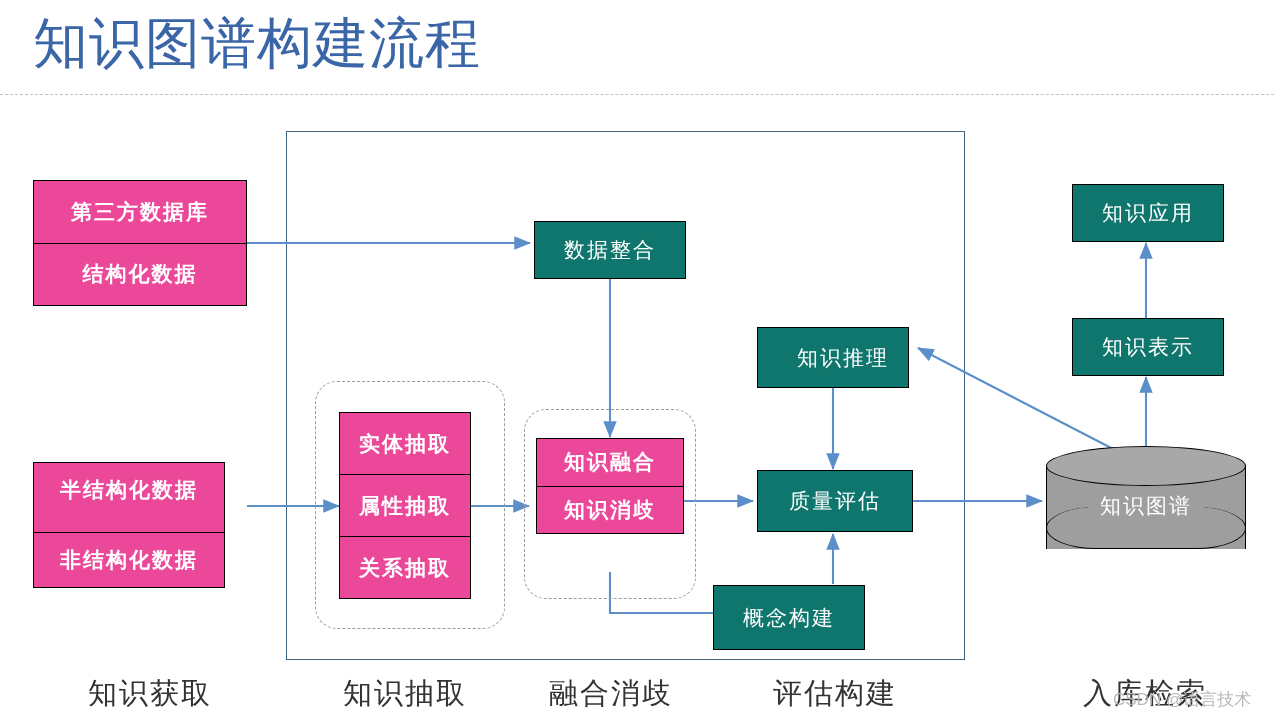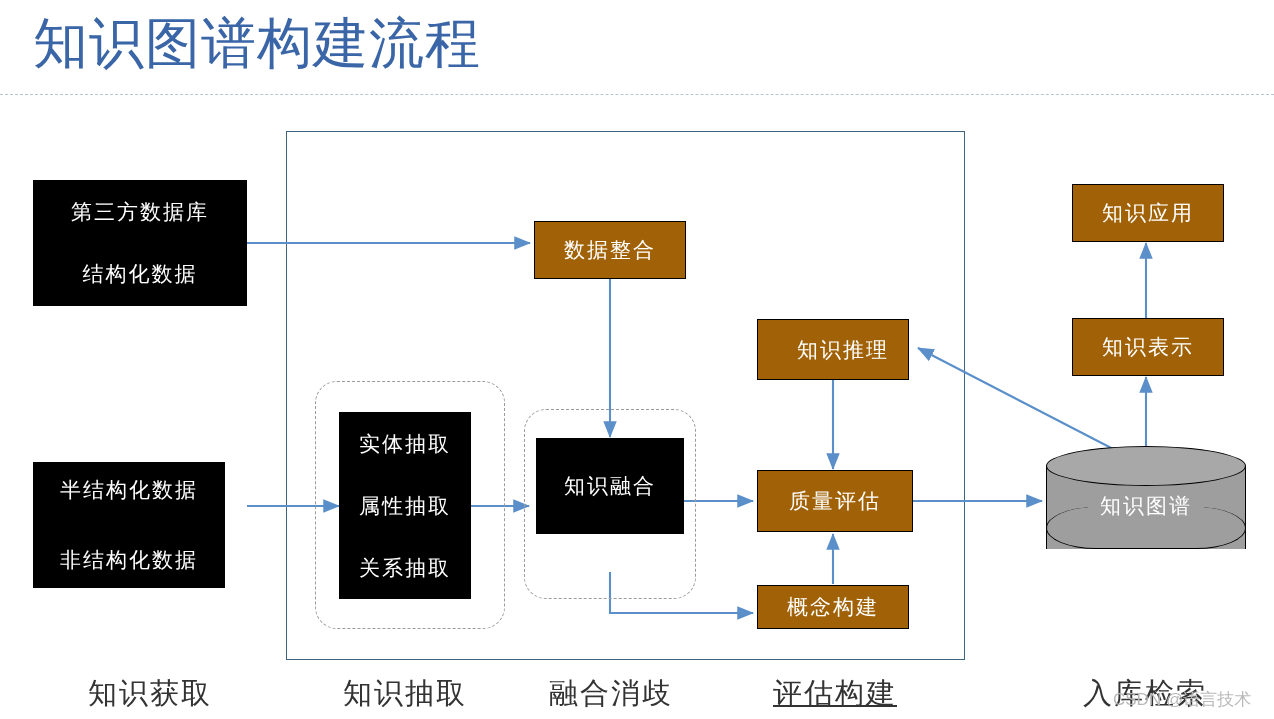"第三方数据库" .stack { background: #000000 -> #ec4899; font-weight: none -> bold }
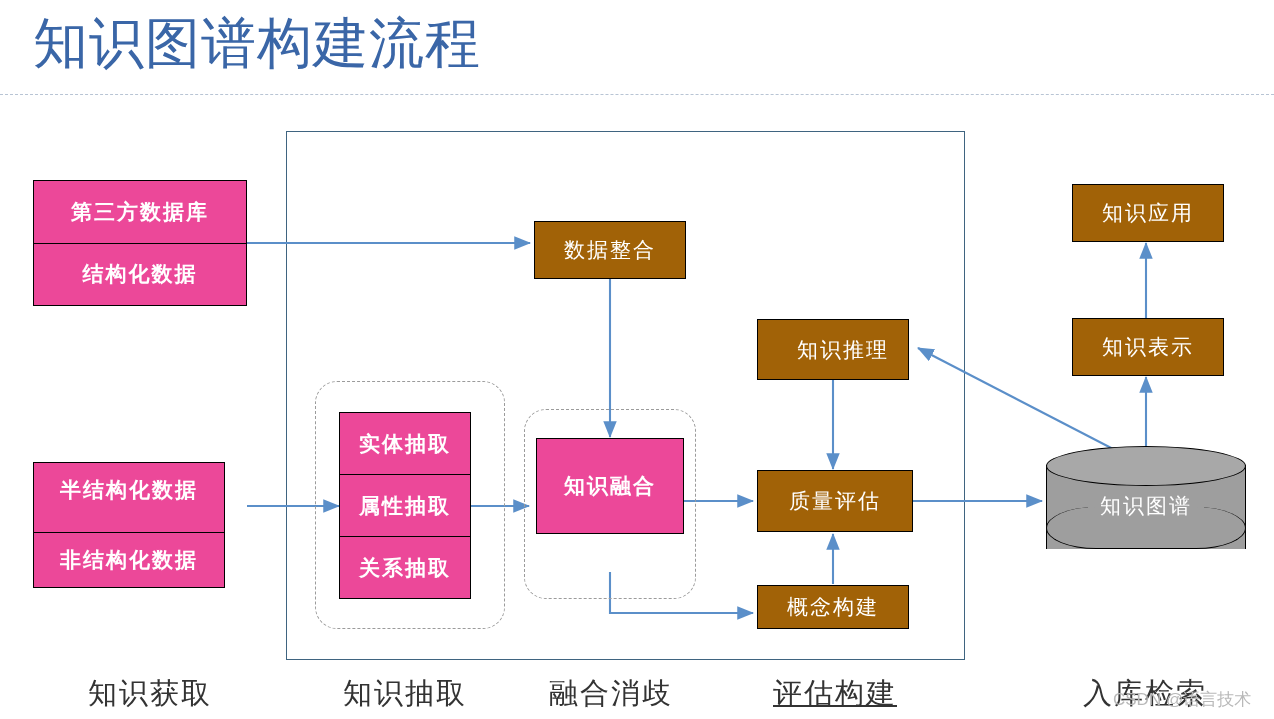"知识应用" .node { background: #a16207 -> #0f766e }
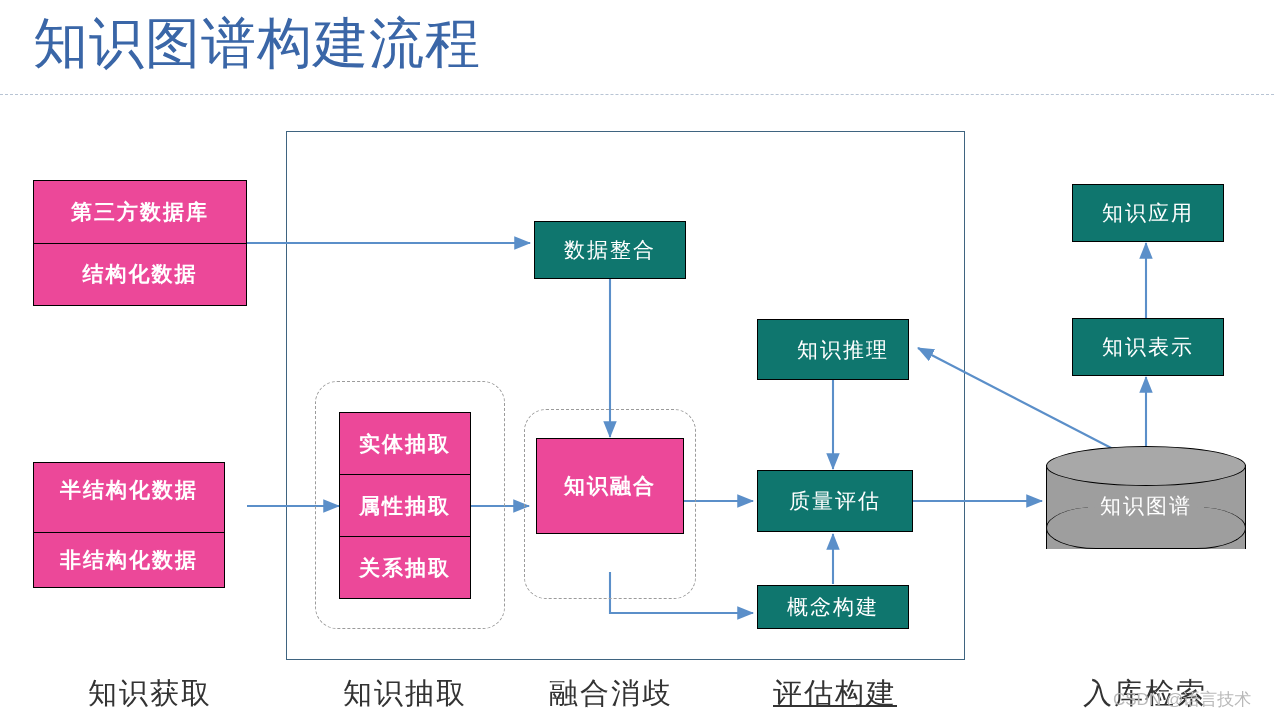"知识推理" div.node { top: 319px -> 327px }
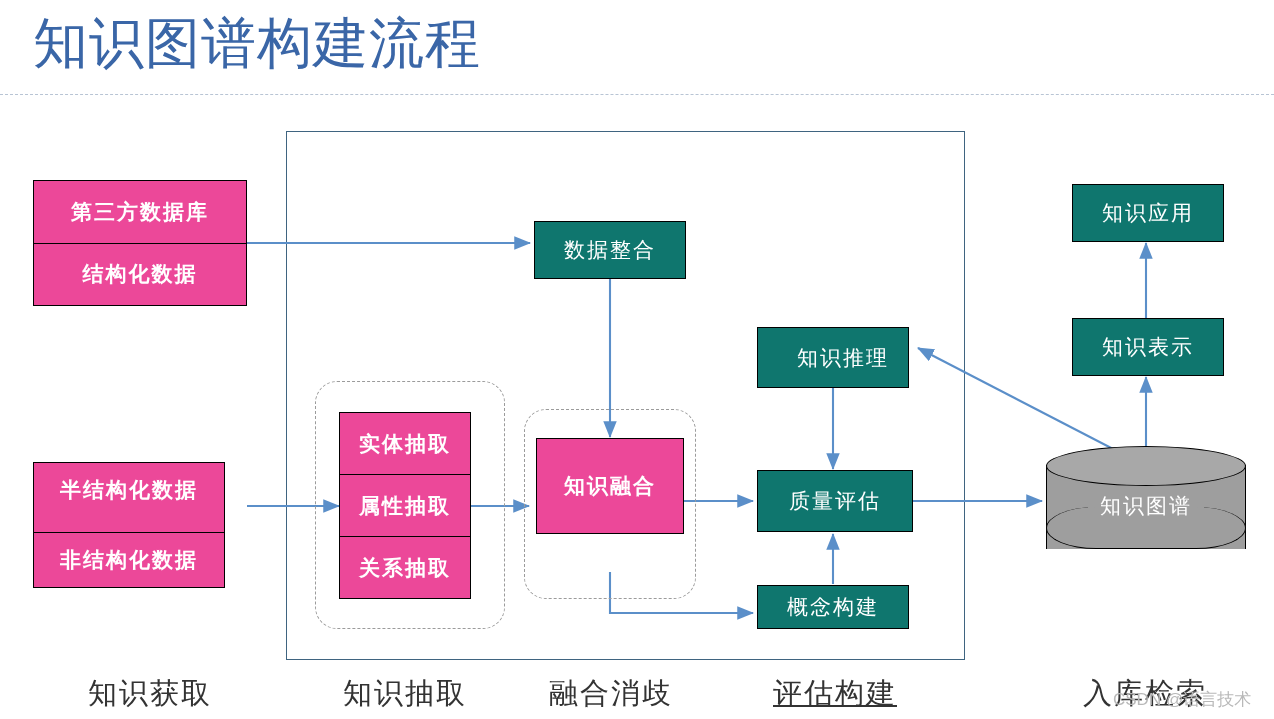"知识消歧" div.cell { html: none -> <div>知识消歧</div> }
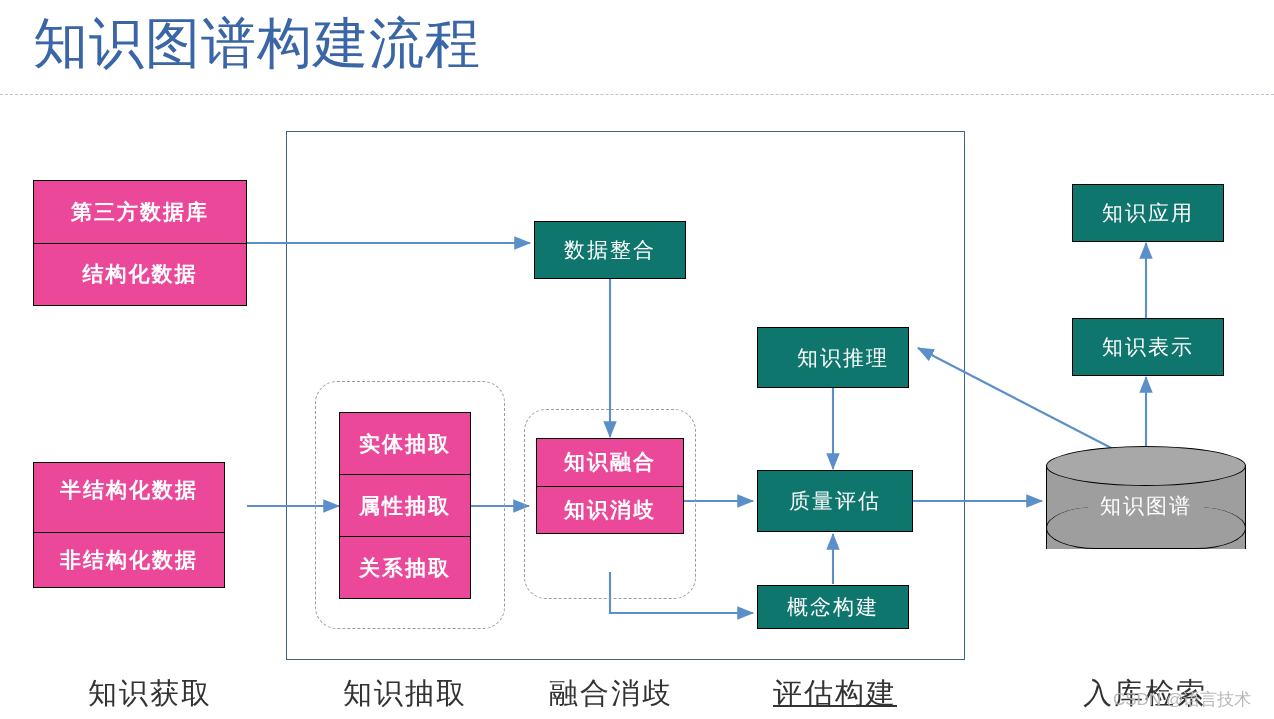"概念构建" div.node { height: 44px -> 65px; left: 757px -> 713px }
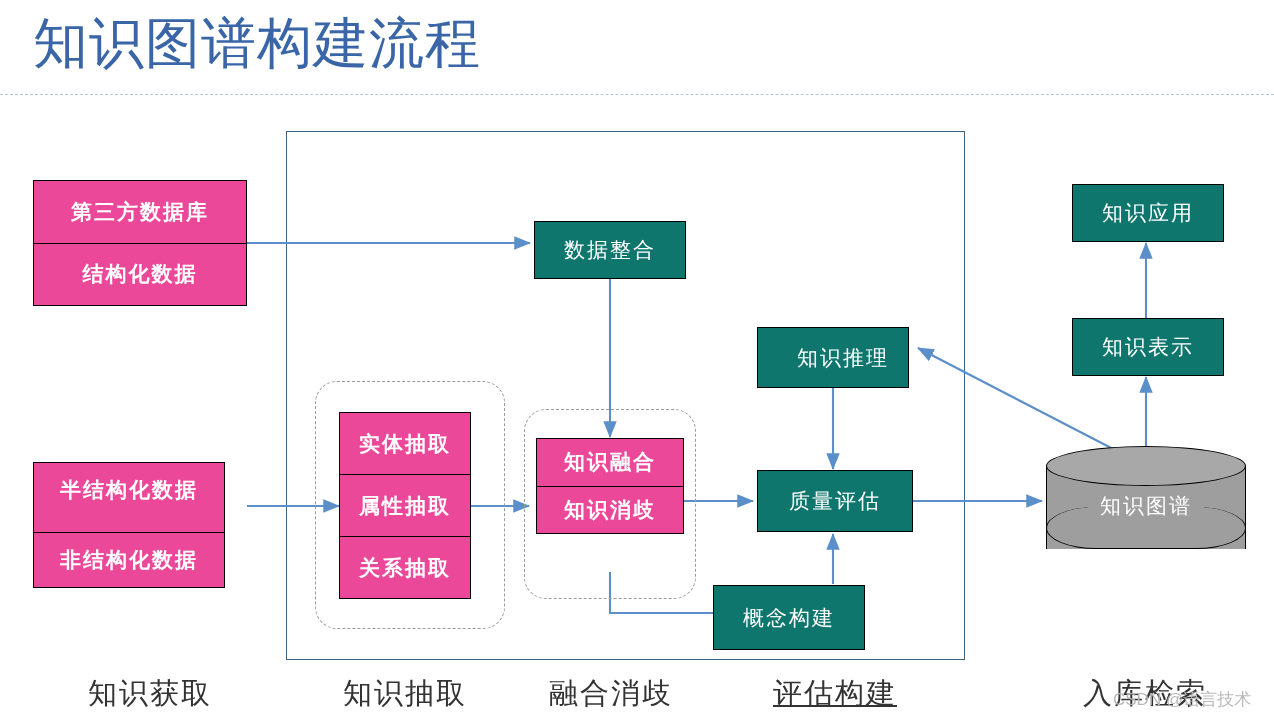"评估构建" div.phase-label { text-decoration: underline -> none }
